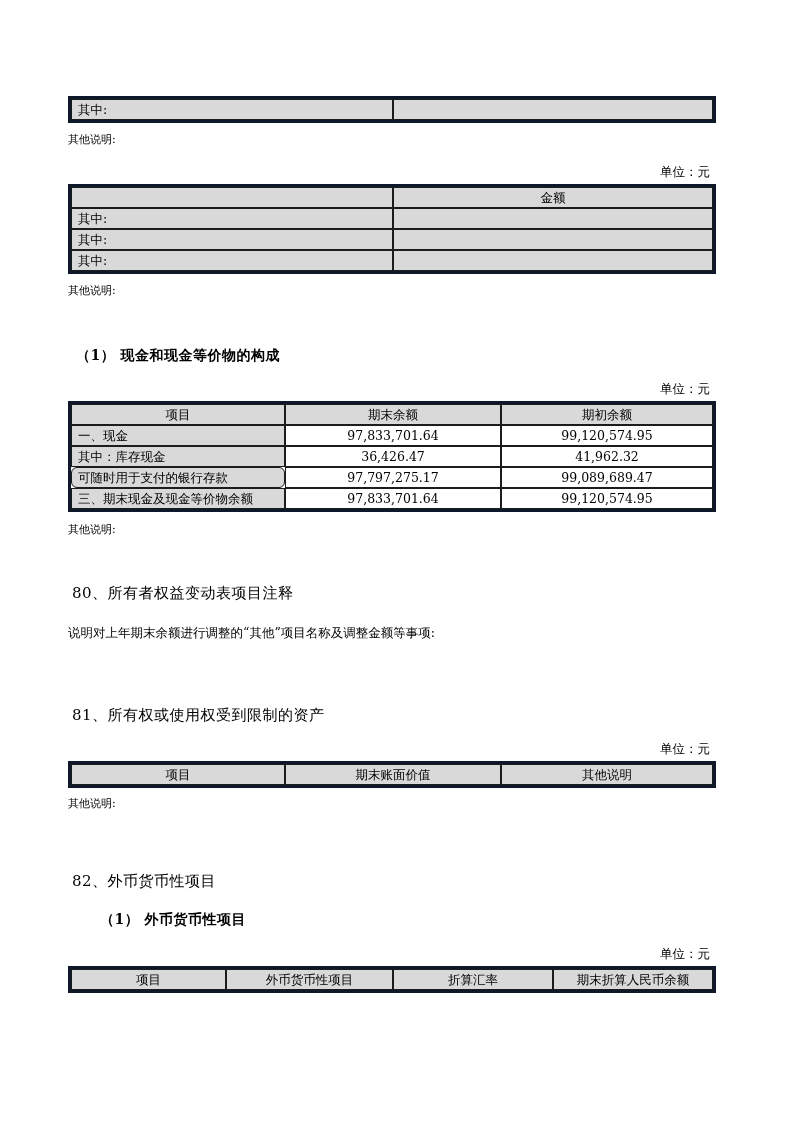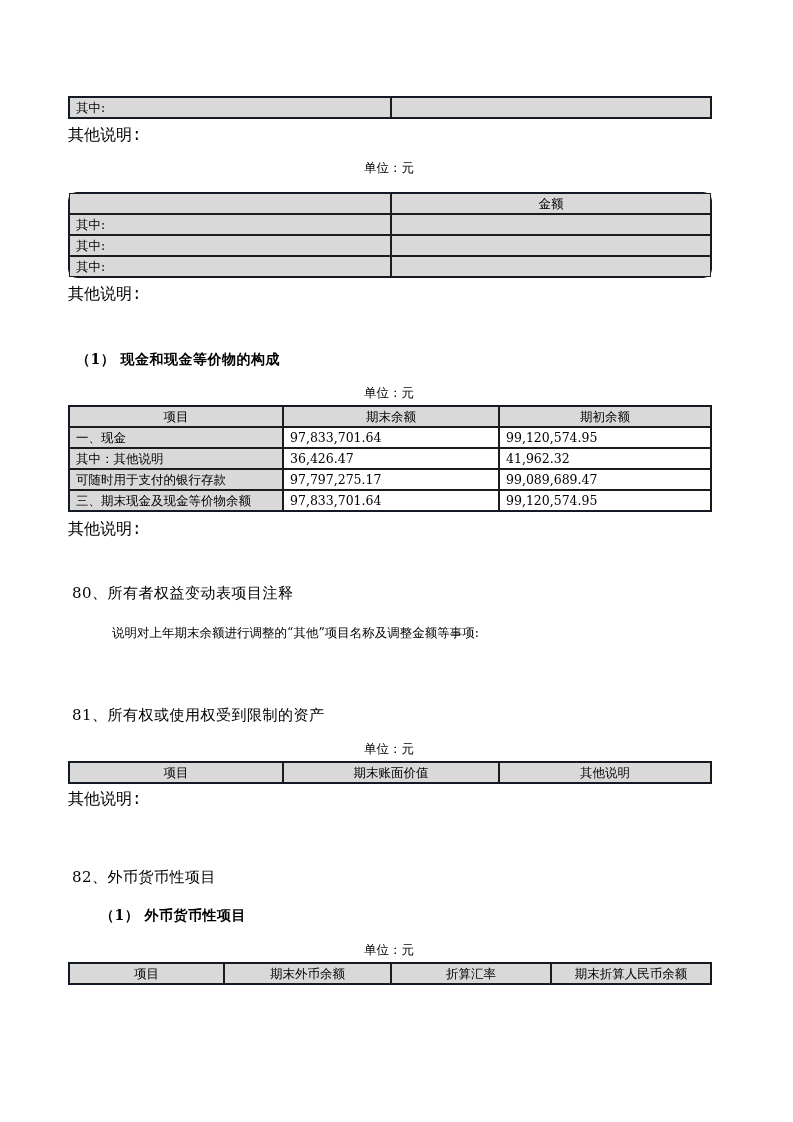"其中:" table.doc-table { border: 1px solid #0f172a -> 3px solid #0f172a }
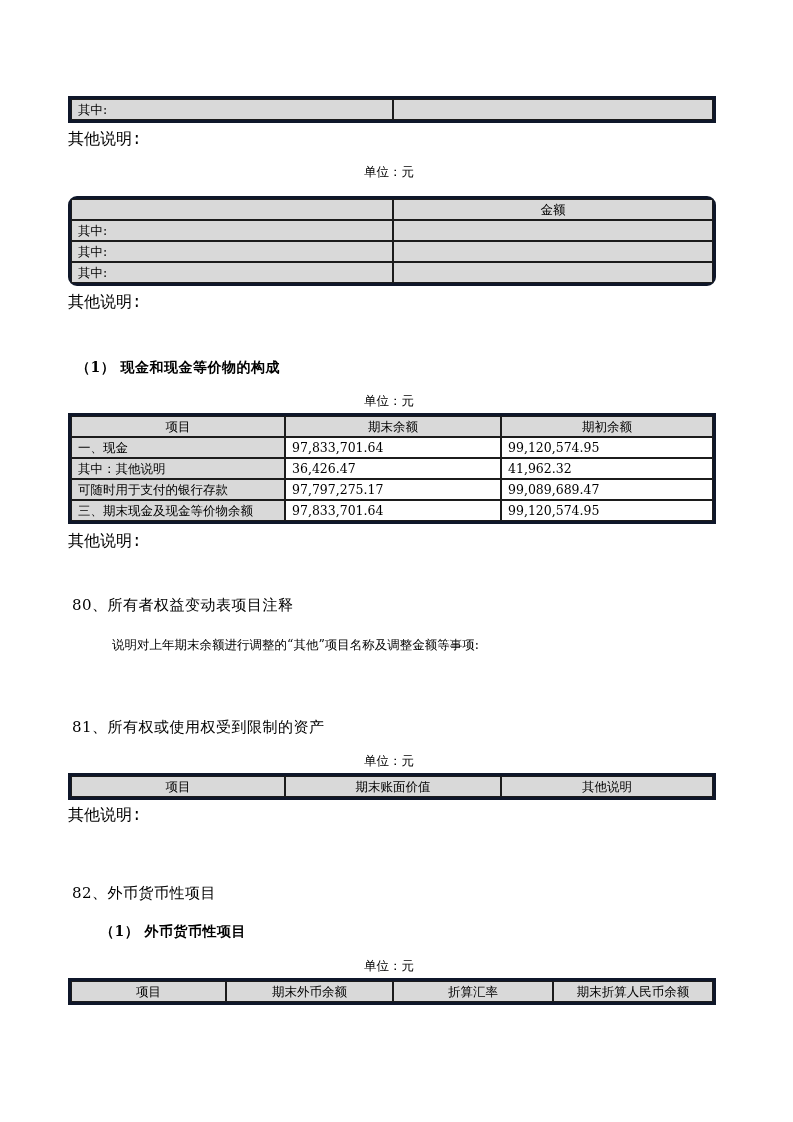"其他说明:" .note-line { font-family: Liberation Mono, monospace -> none; font-size: 16px -> 11px }
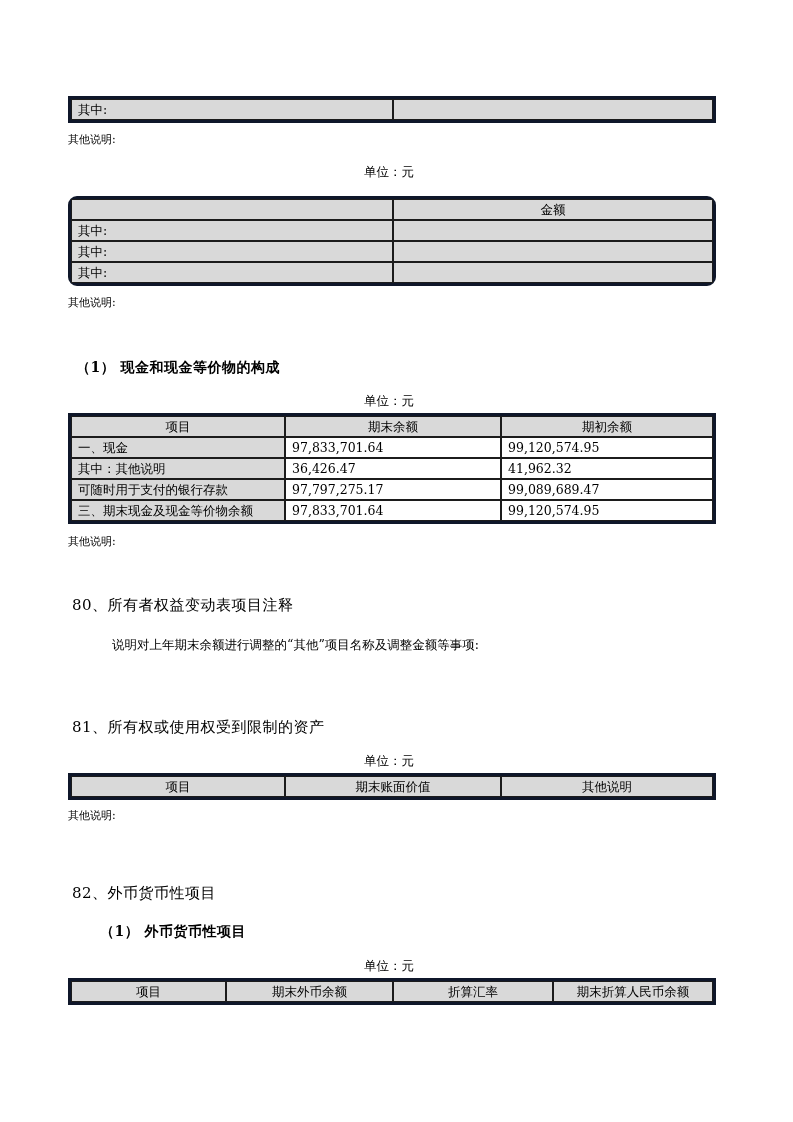"单位：元" .unit-line { text-align: center -> right }
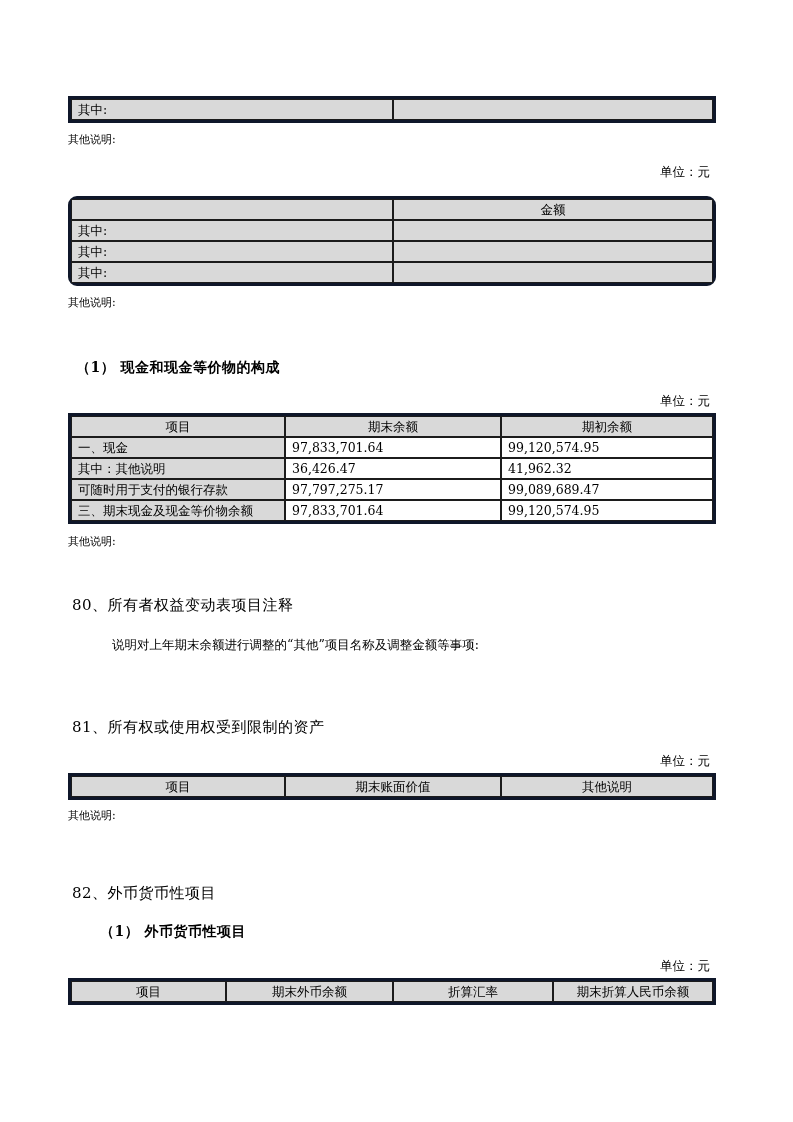"金额" .m-table3 { border-radius: 9px -> none; margin-top: 16px -> 4px }
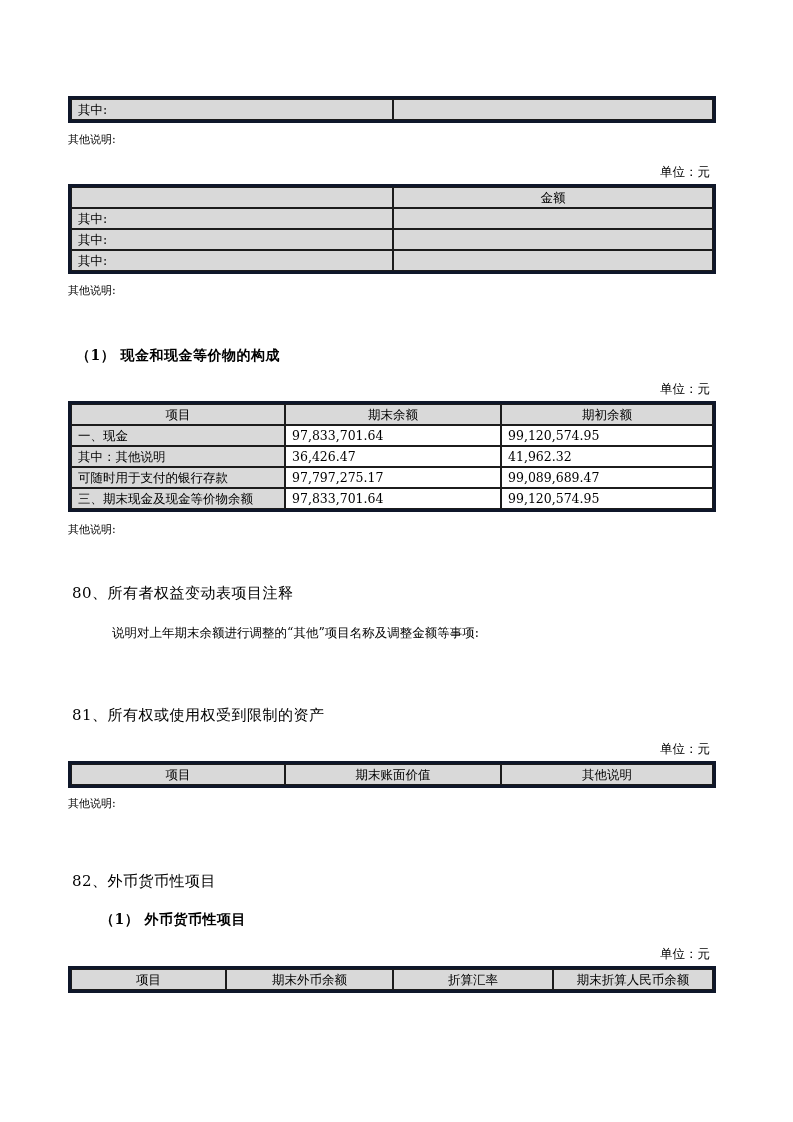"97,833,701.64" .cell-right { text-align: left -> center }
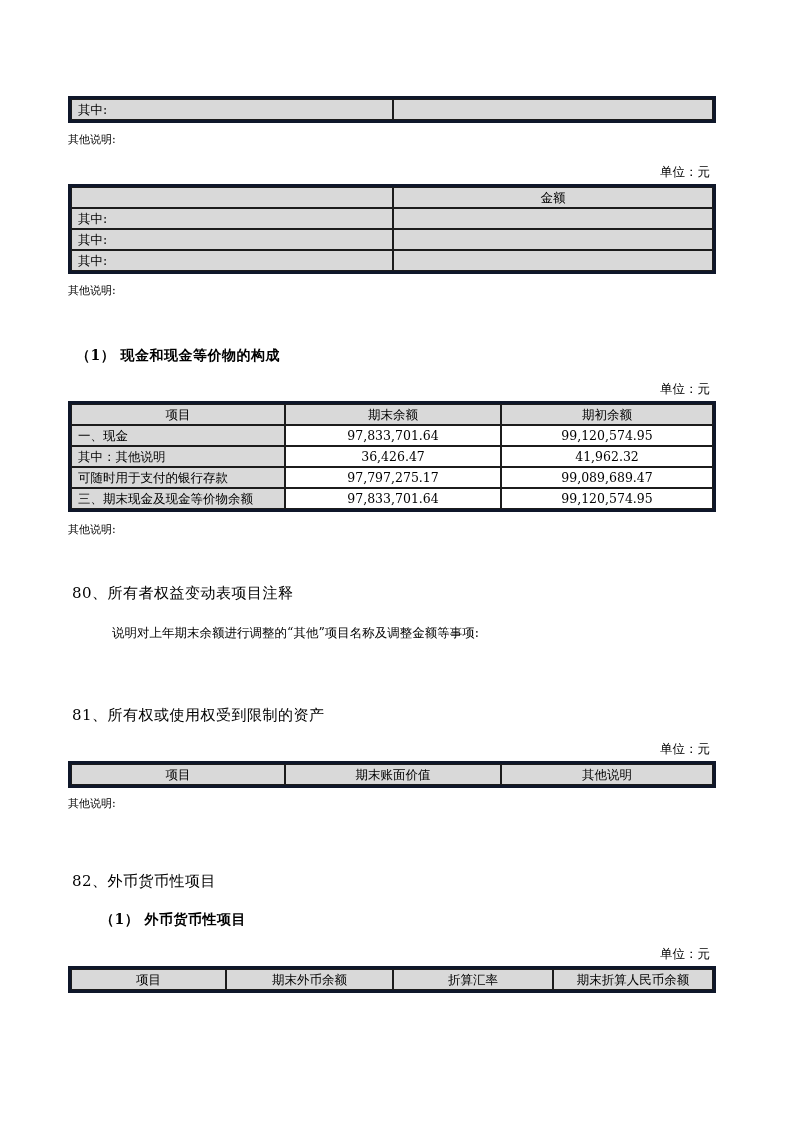"其中：其他说明" td.cell-gray { text: 其他说明 -> 库存现金 }
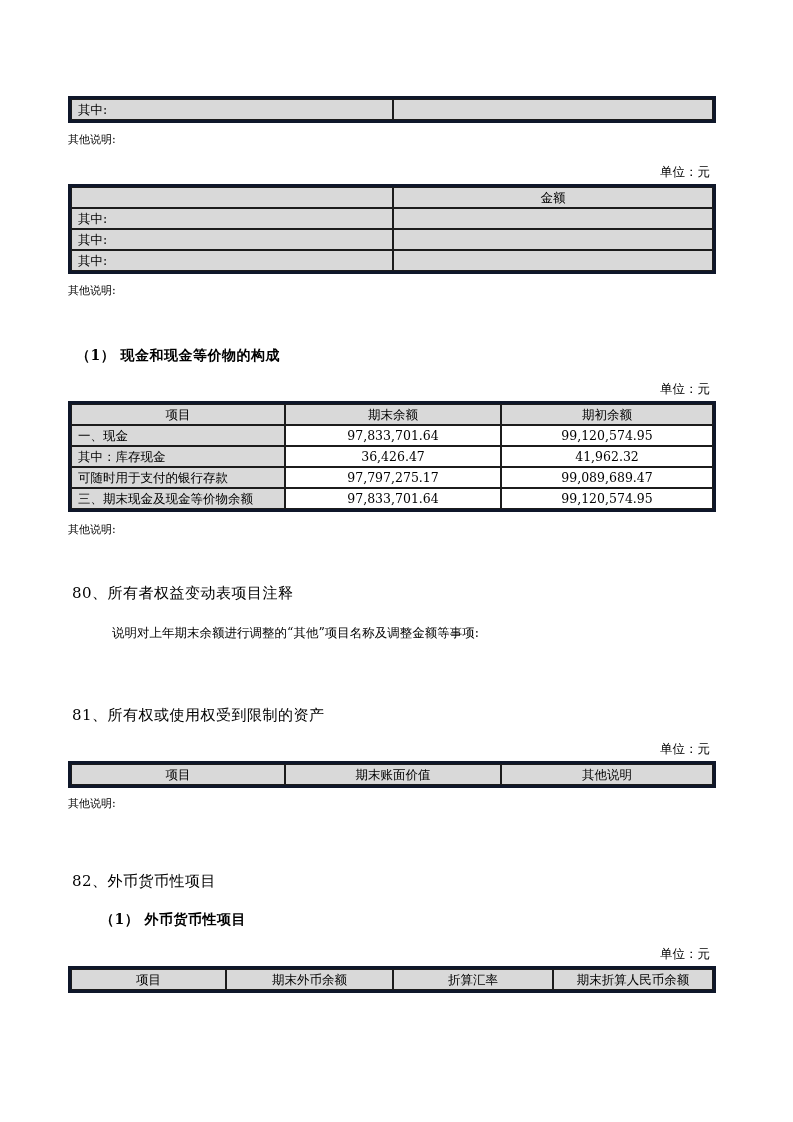"可随时用于支付的银行存款" .indent-2 { border-radius: none -> 6px }
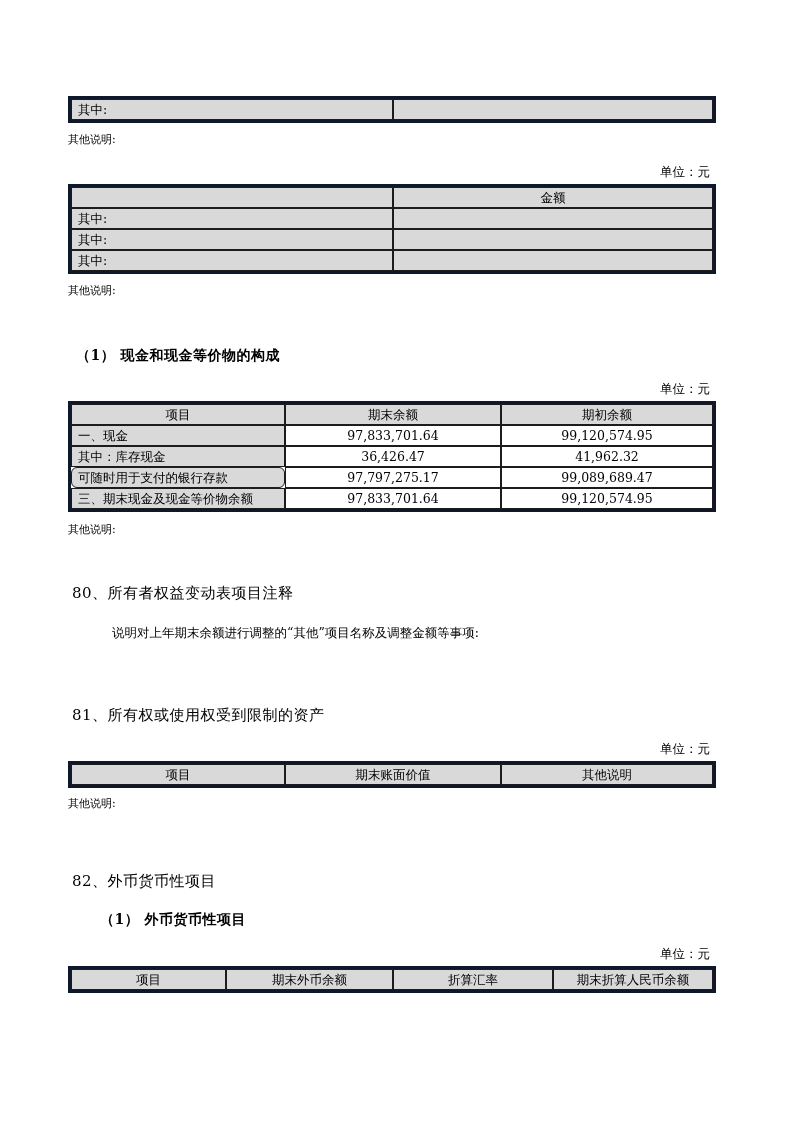"说明对上年期末余额进行调整的“其他”项目名称及调整金额等事项:" .m-para80 { margin-left: 44px -> none }
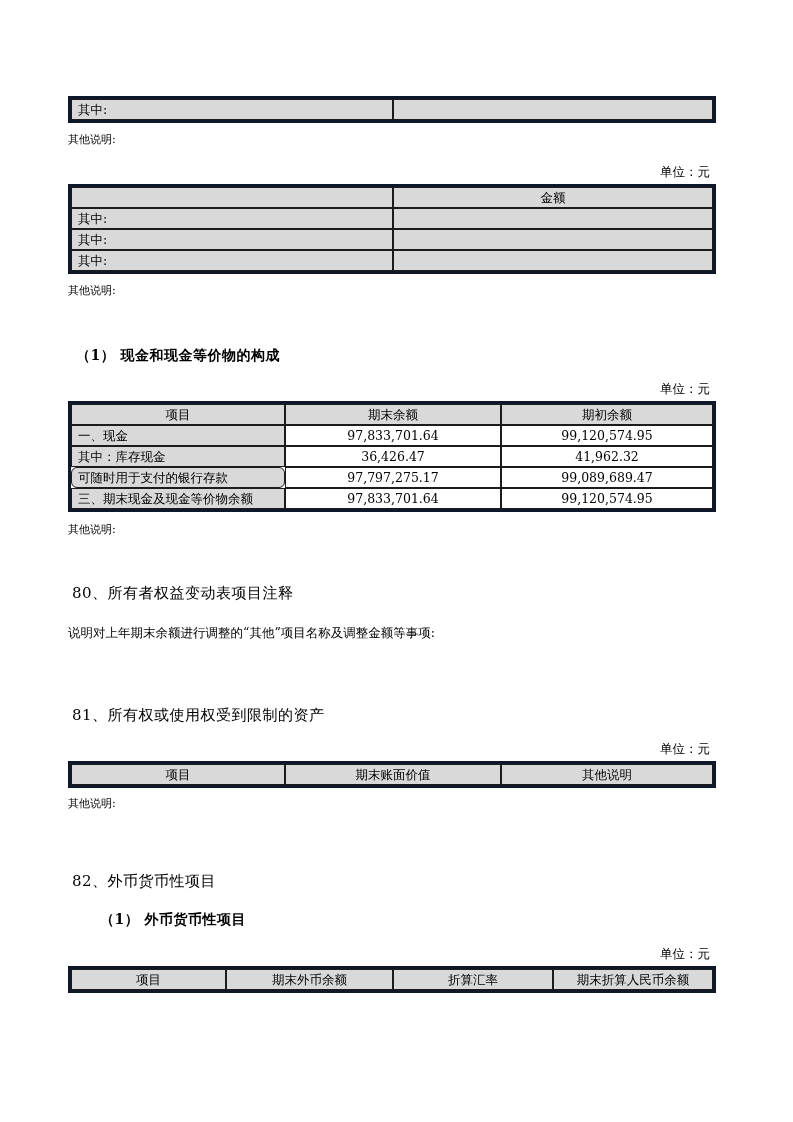"期末外币余额" th.cell-gray { text: 期末外币余额 -> 外币货币性项目 }
